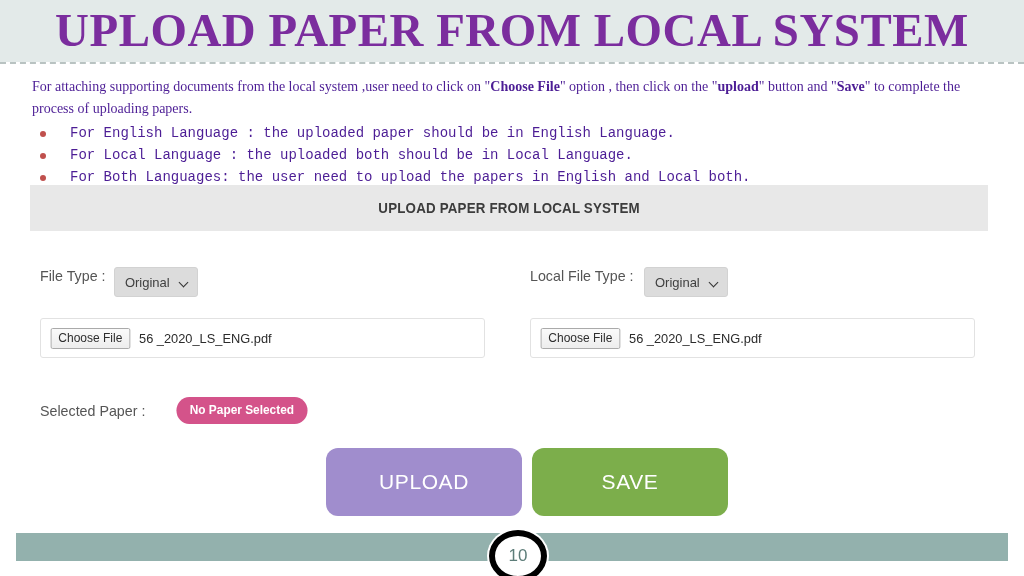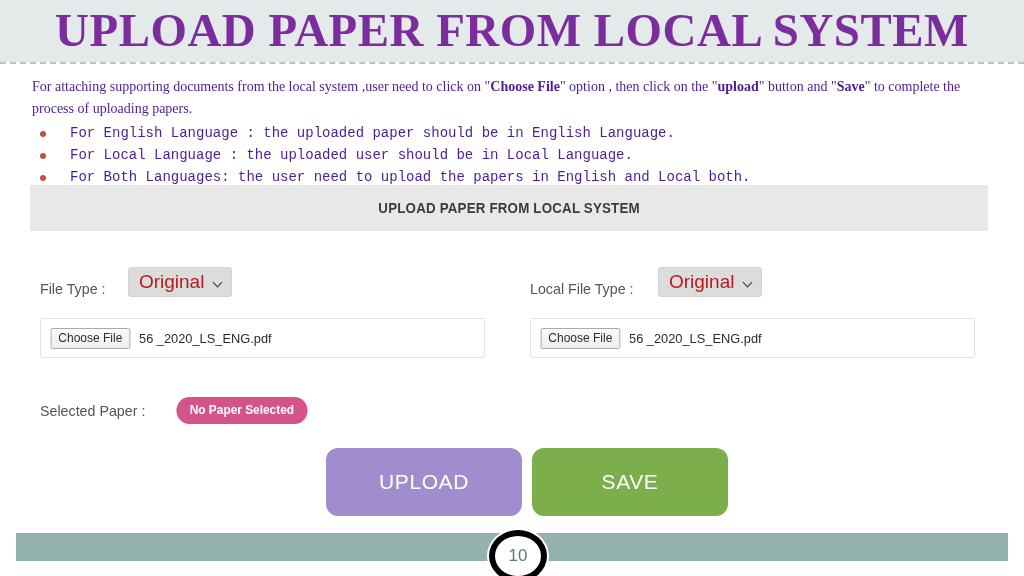"For Local Language : the" span { text: user -> both }
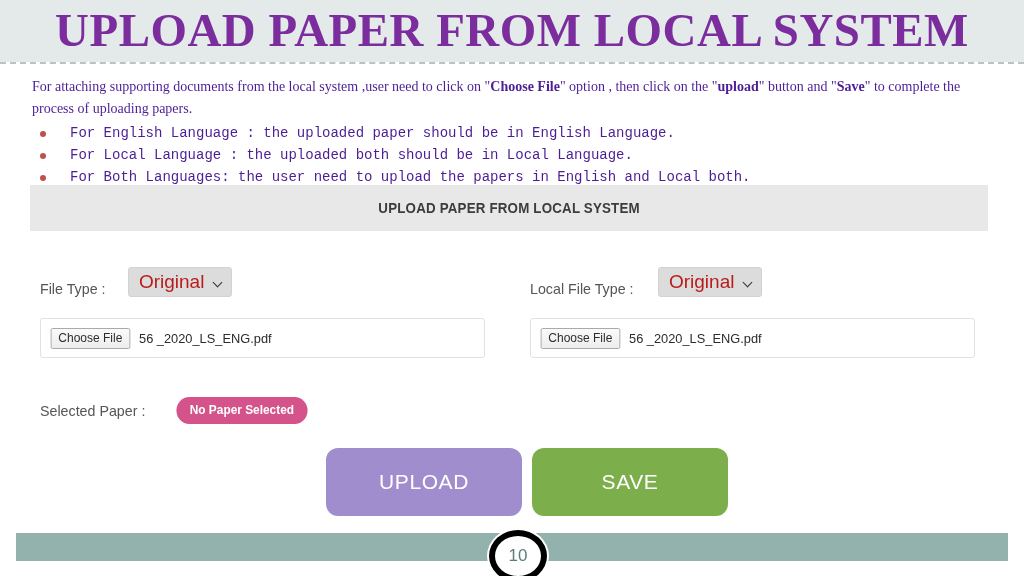"File Type :" .field-line { align-items: flex-end -> flex-start; gap: 19px -> 5px }
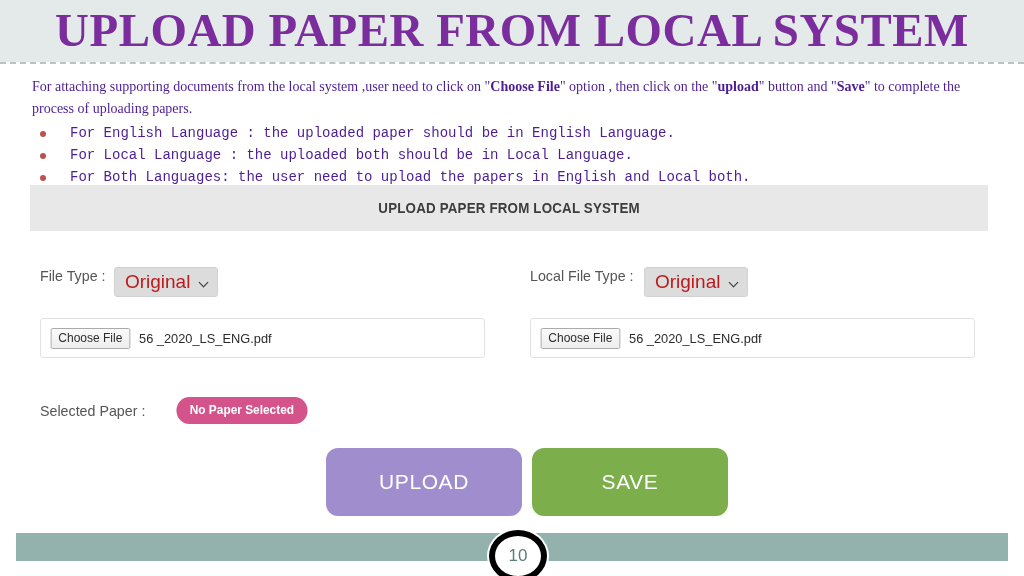"Original" .select-box .sel-val { color: #b91c1c -> #404040; font-size: 19px -> 13px }
